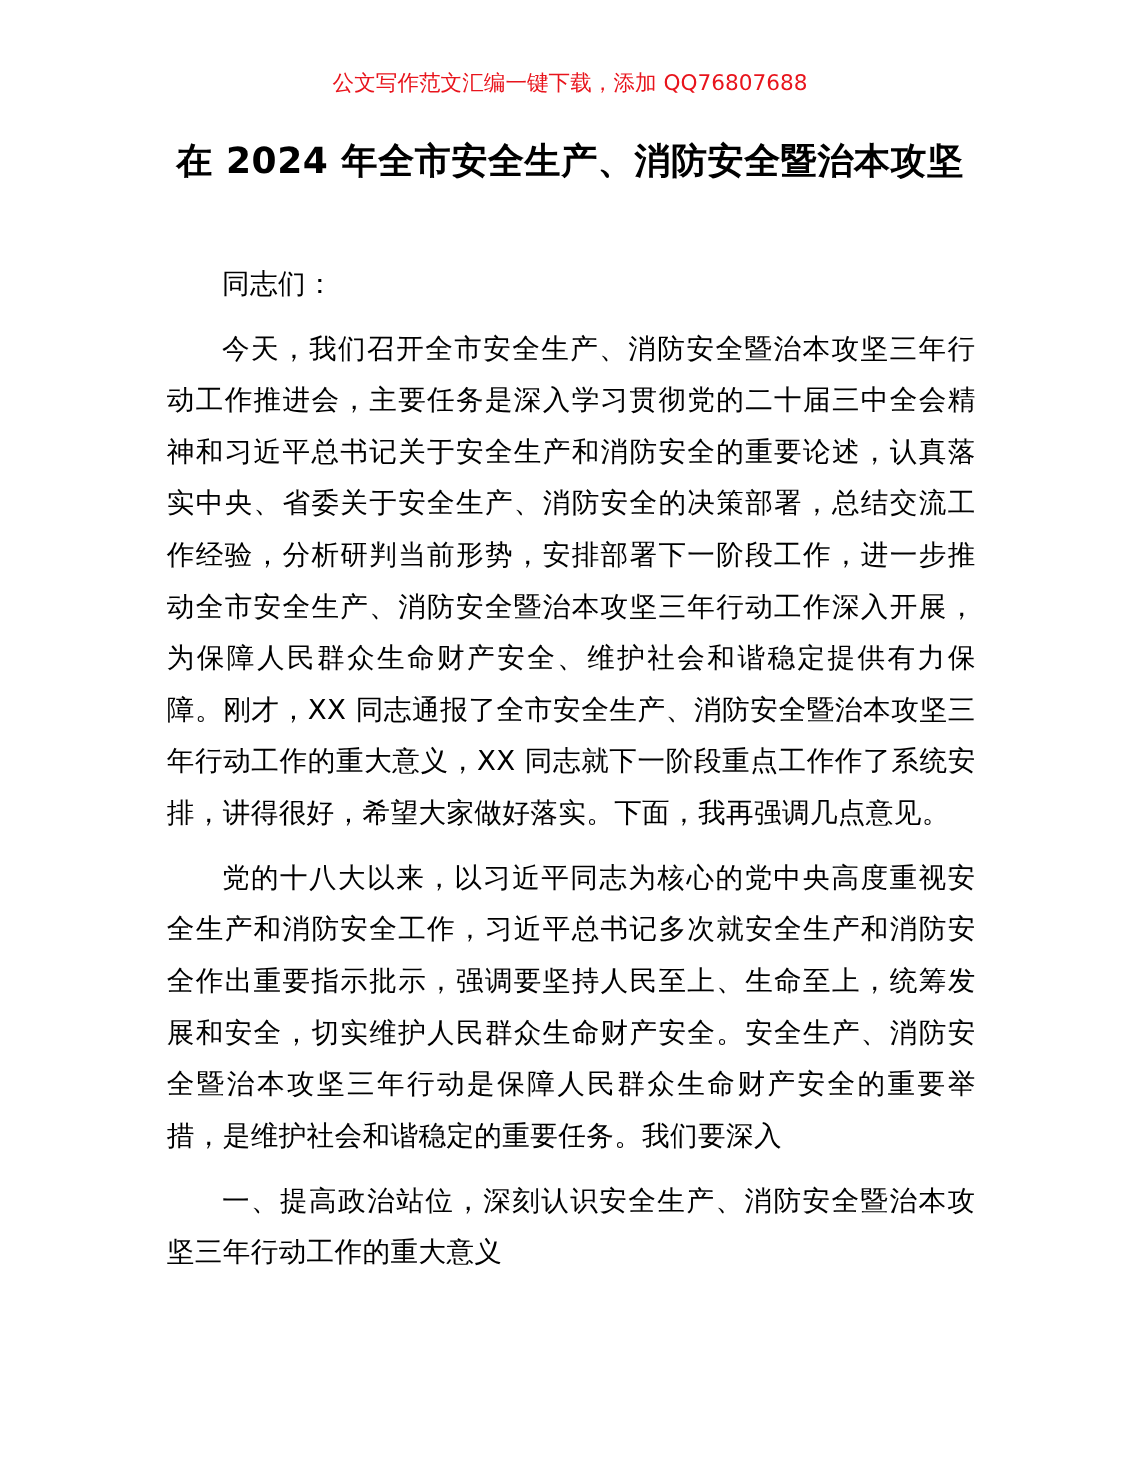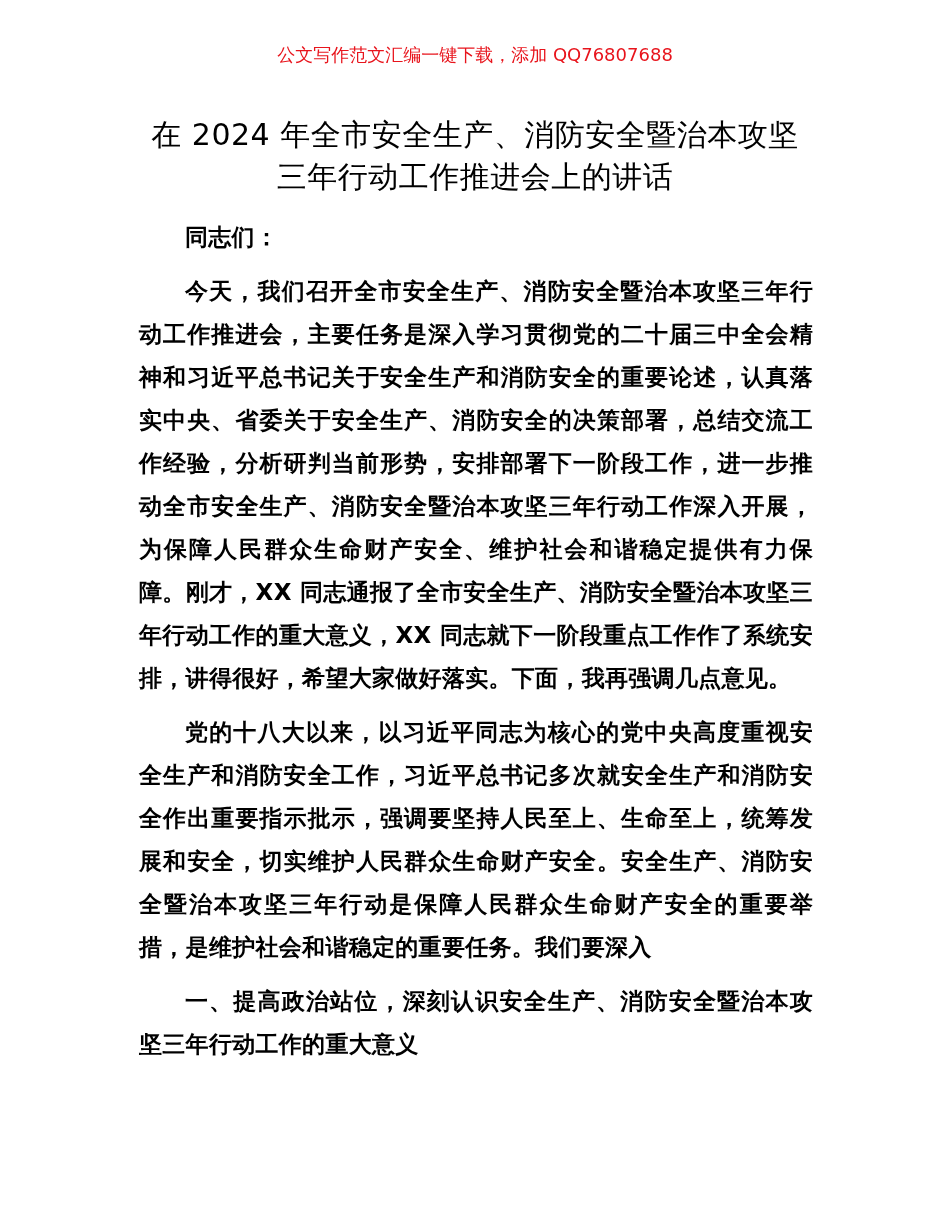"公文写作范文汇编一键下载，添加 QQ76807688" .watermark { top: 42px -> 57px }
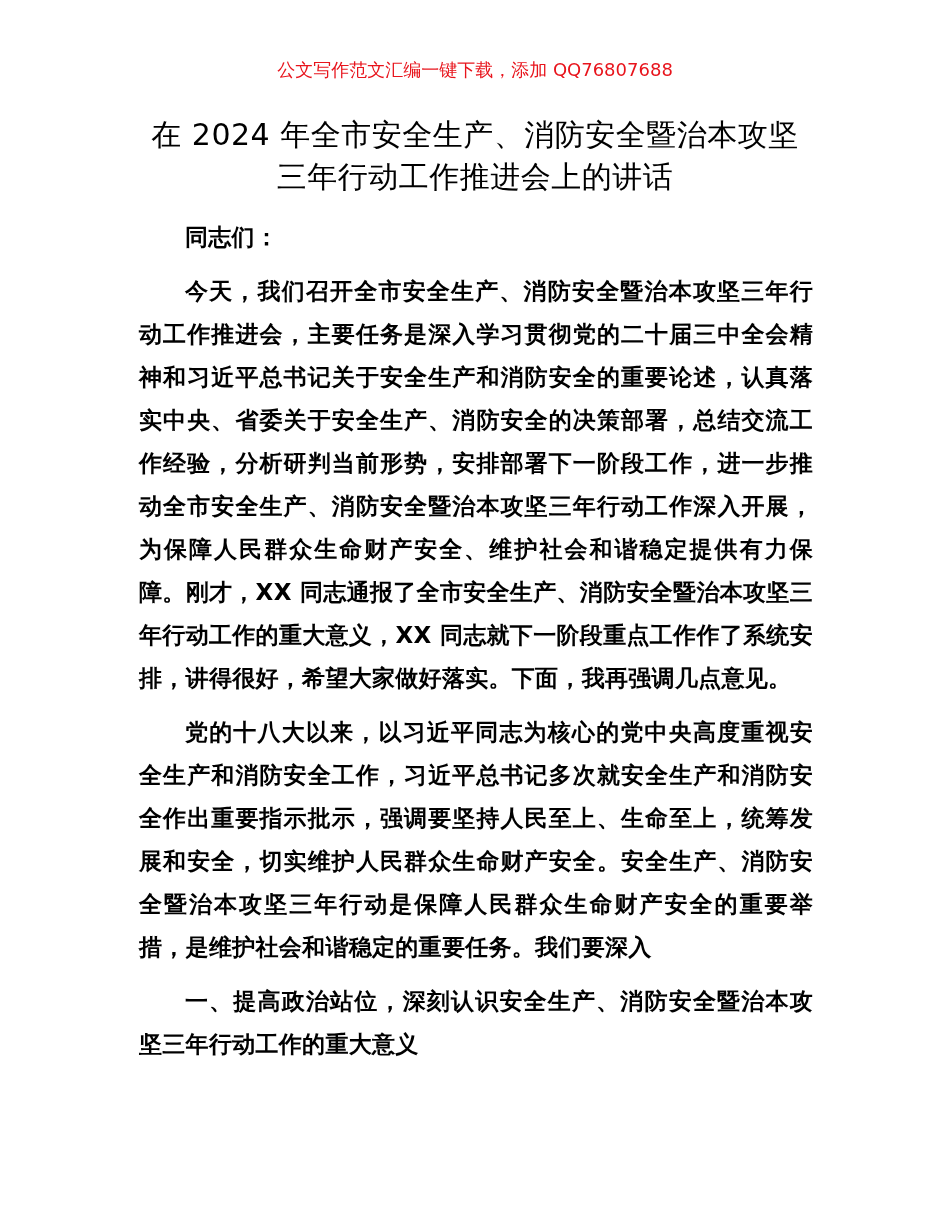"在 2024 年全市安全生产、消防安全暨治本攻坚" .title { font-weight: normal -> bold }
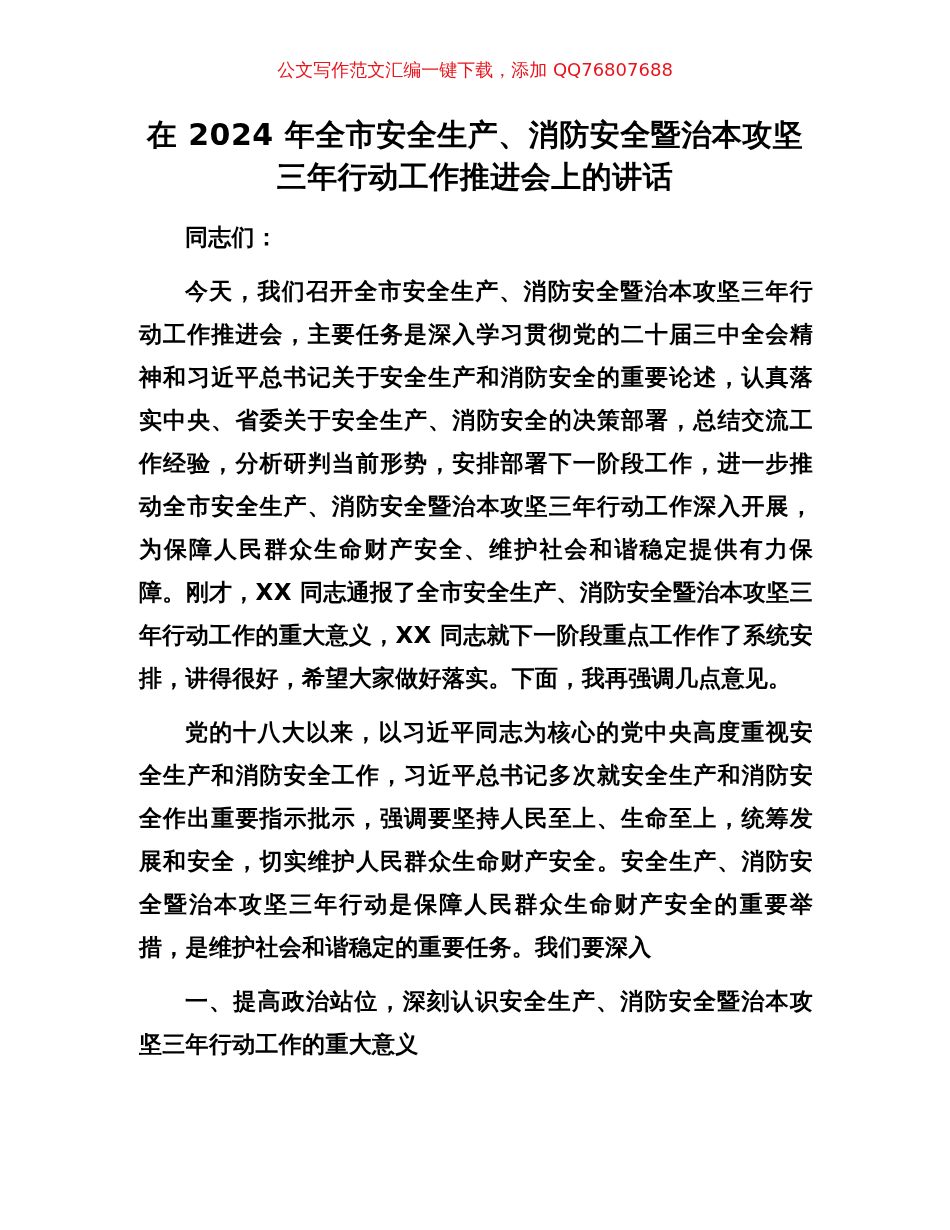"三年行动工作推进会上的讲话" span { html: <span>三年行动工作推进会上的讲话</span> -> none }
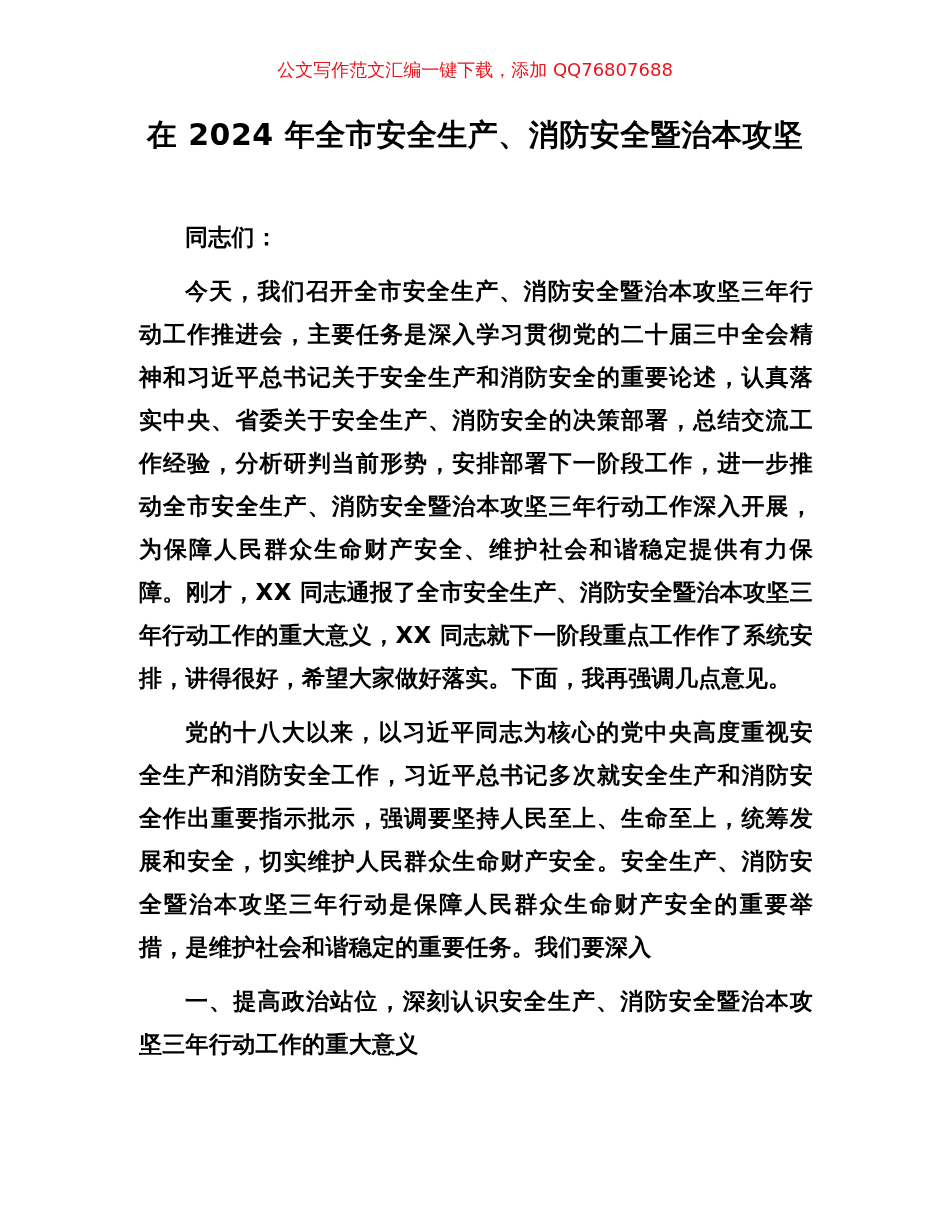"同志们：" .para { font-weight: bold -> none }
